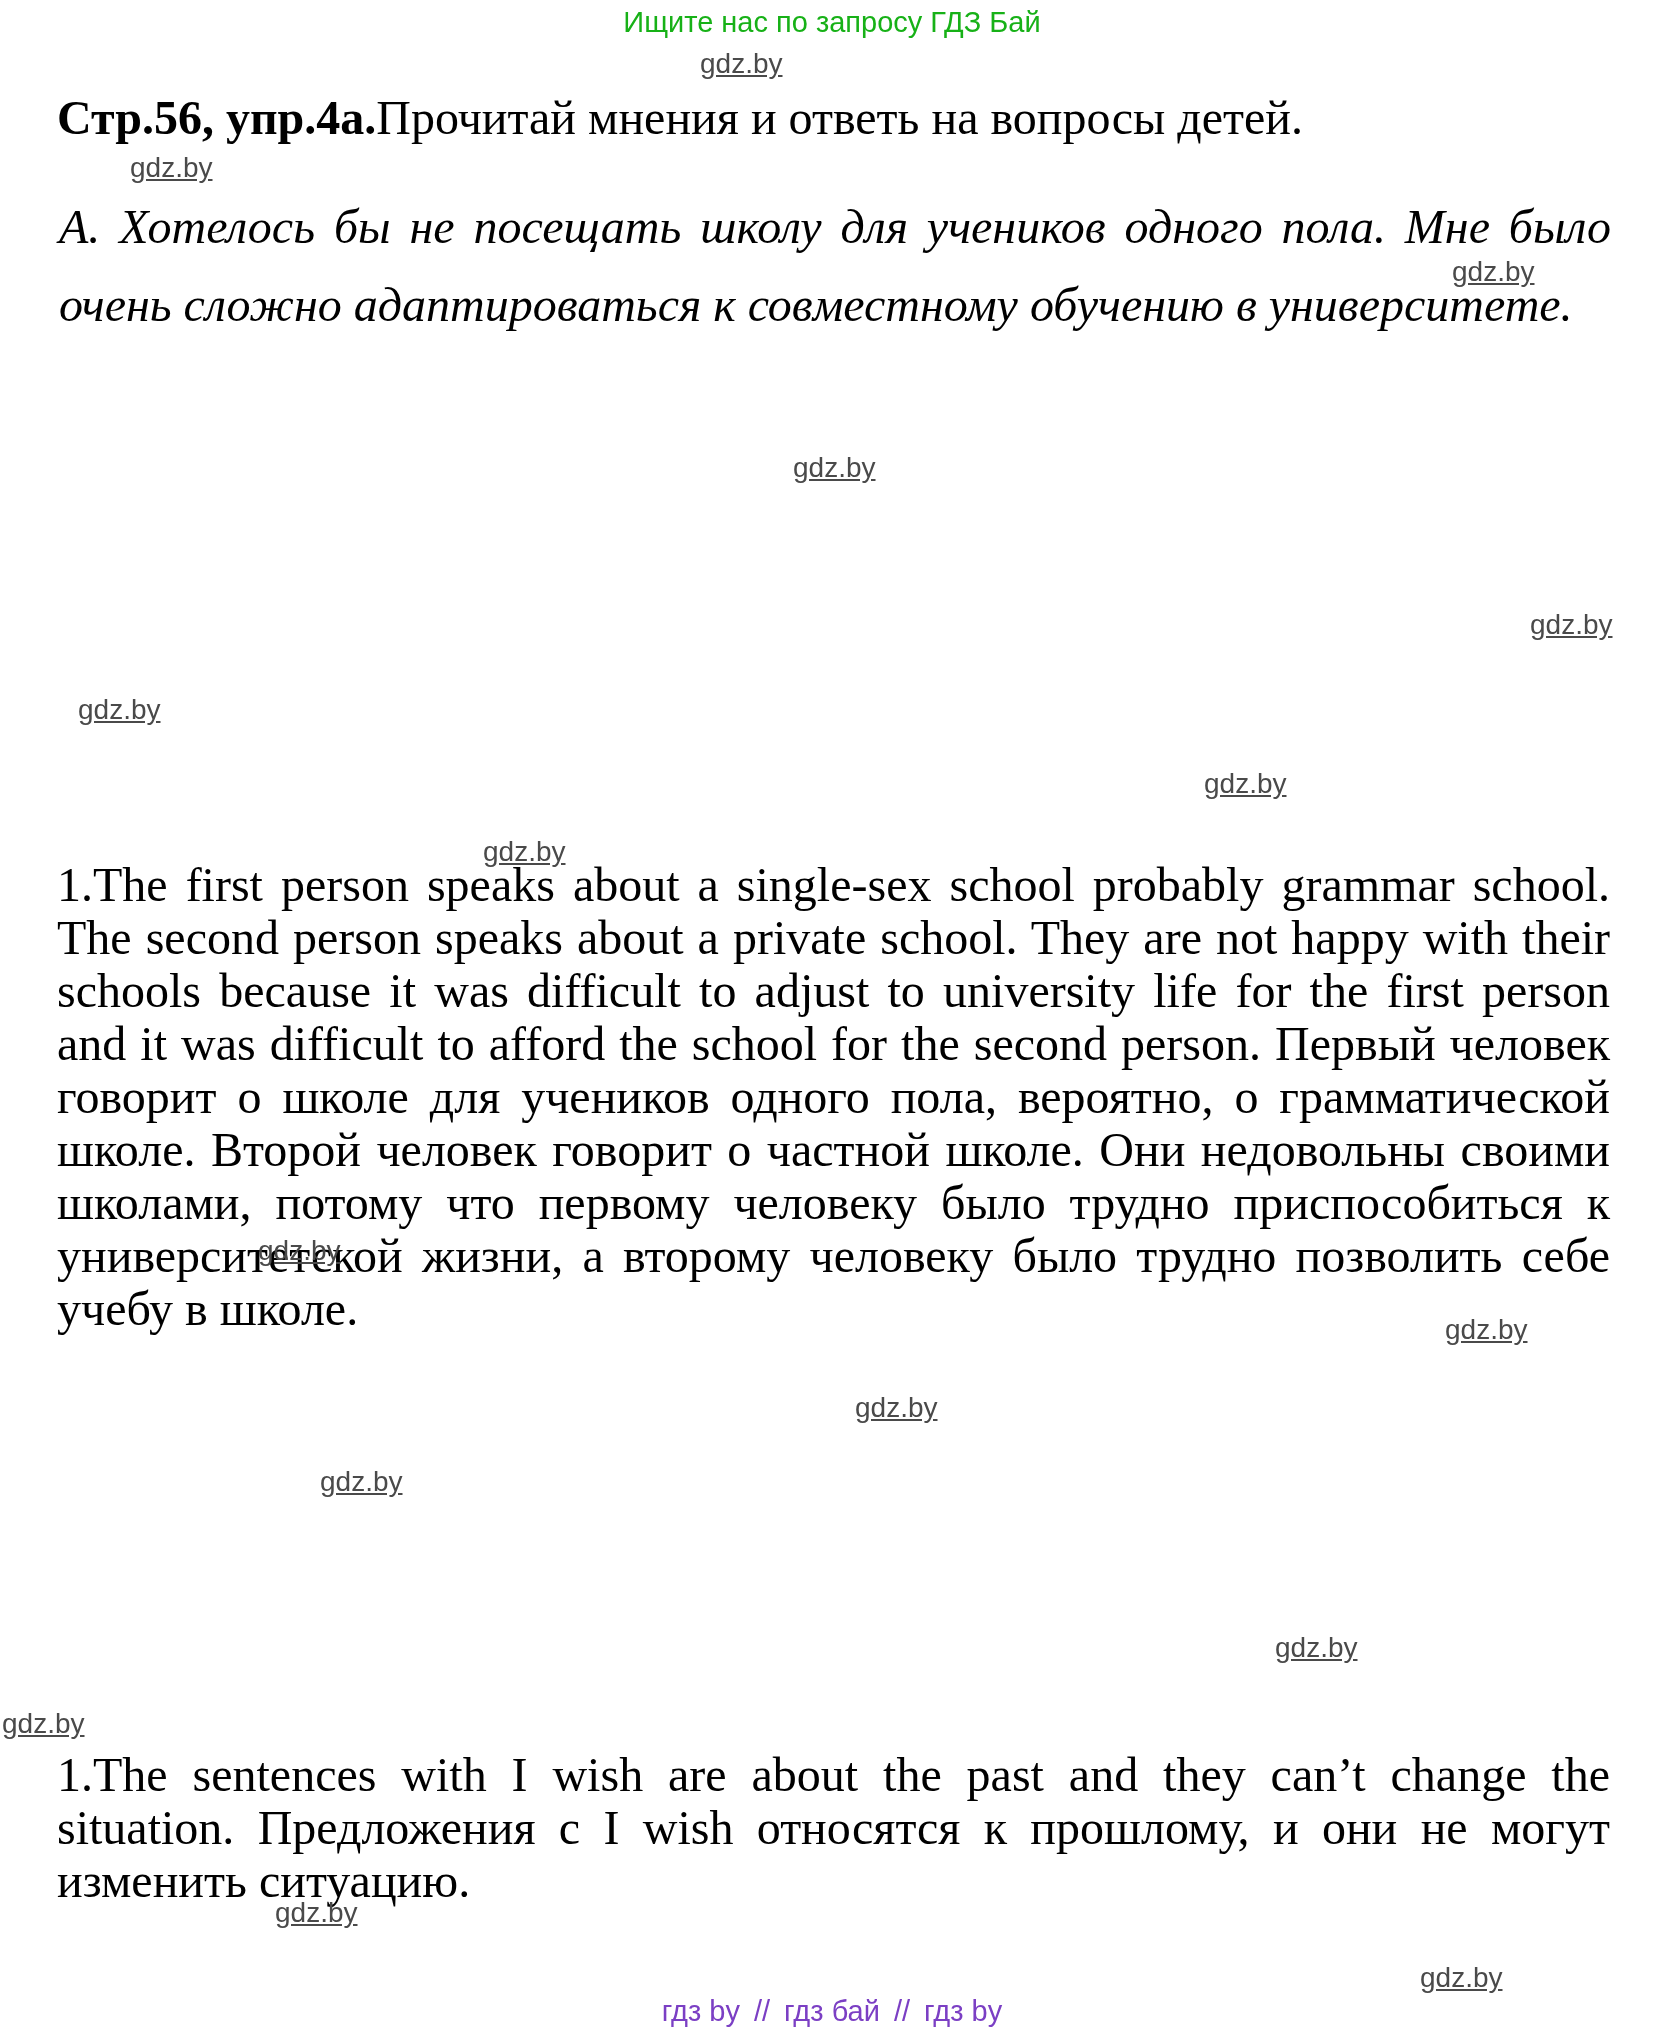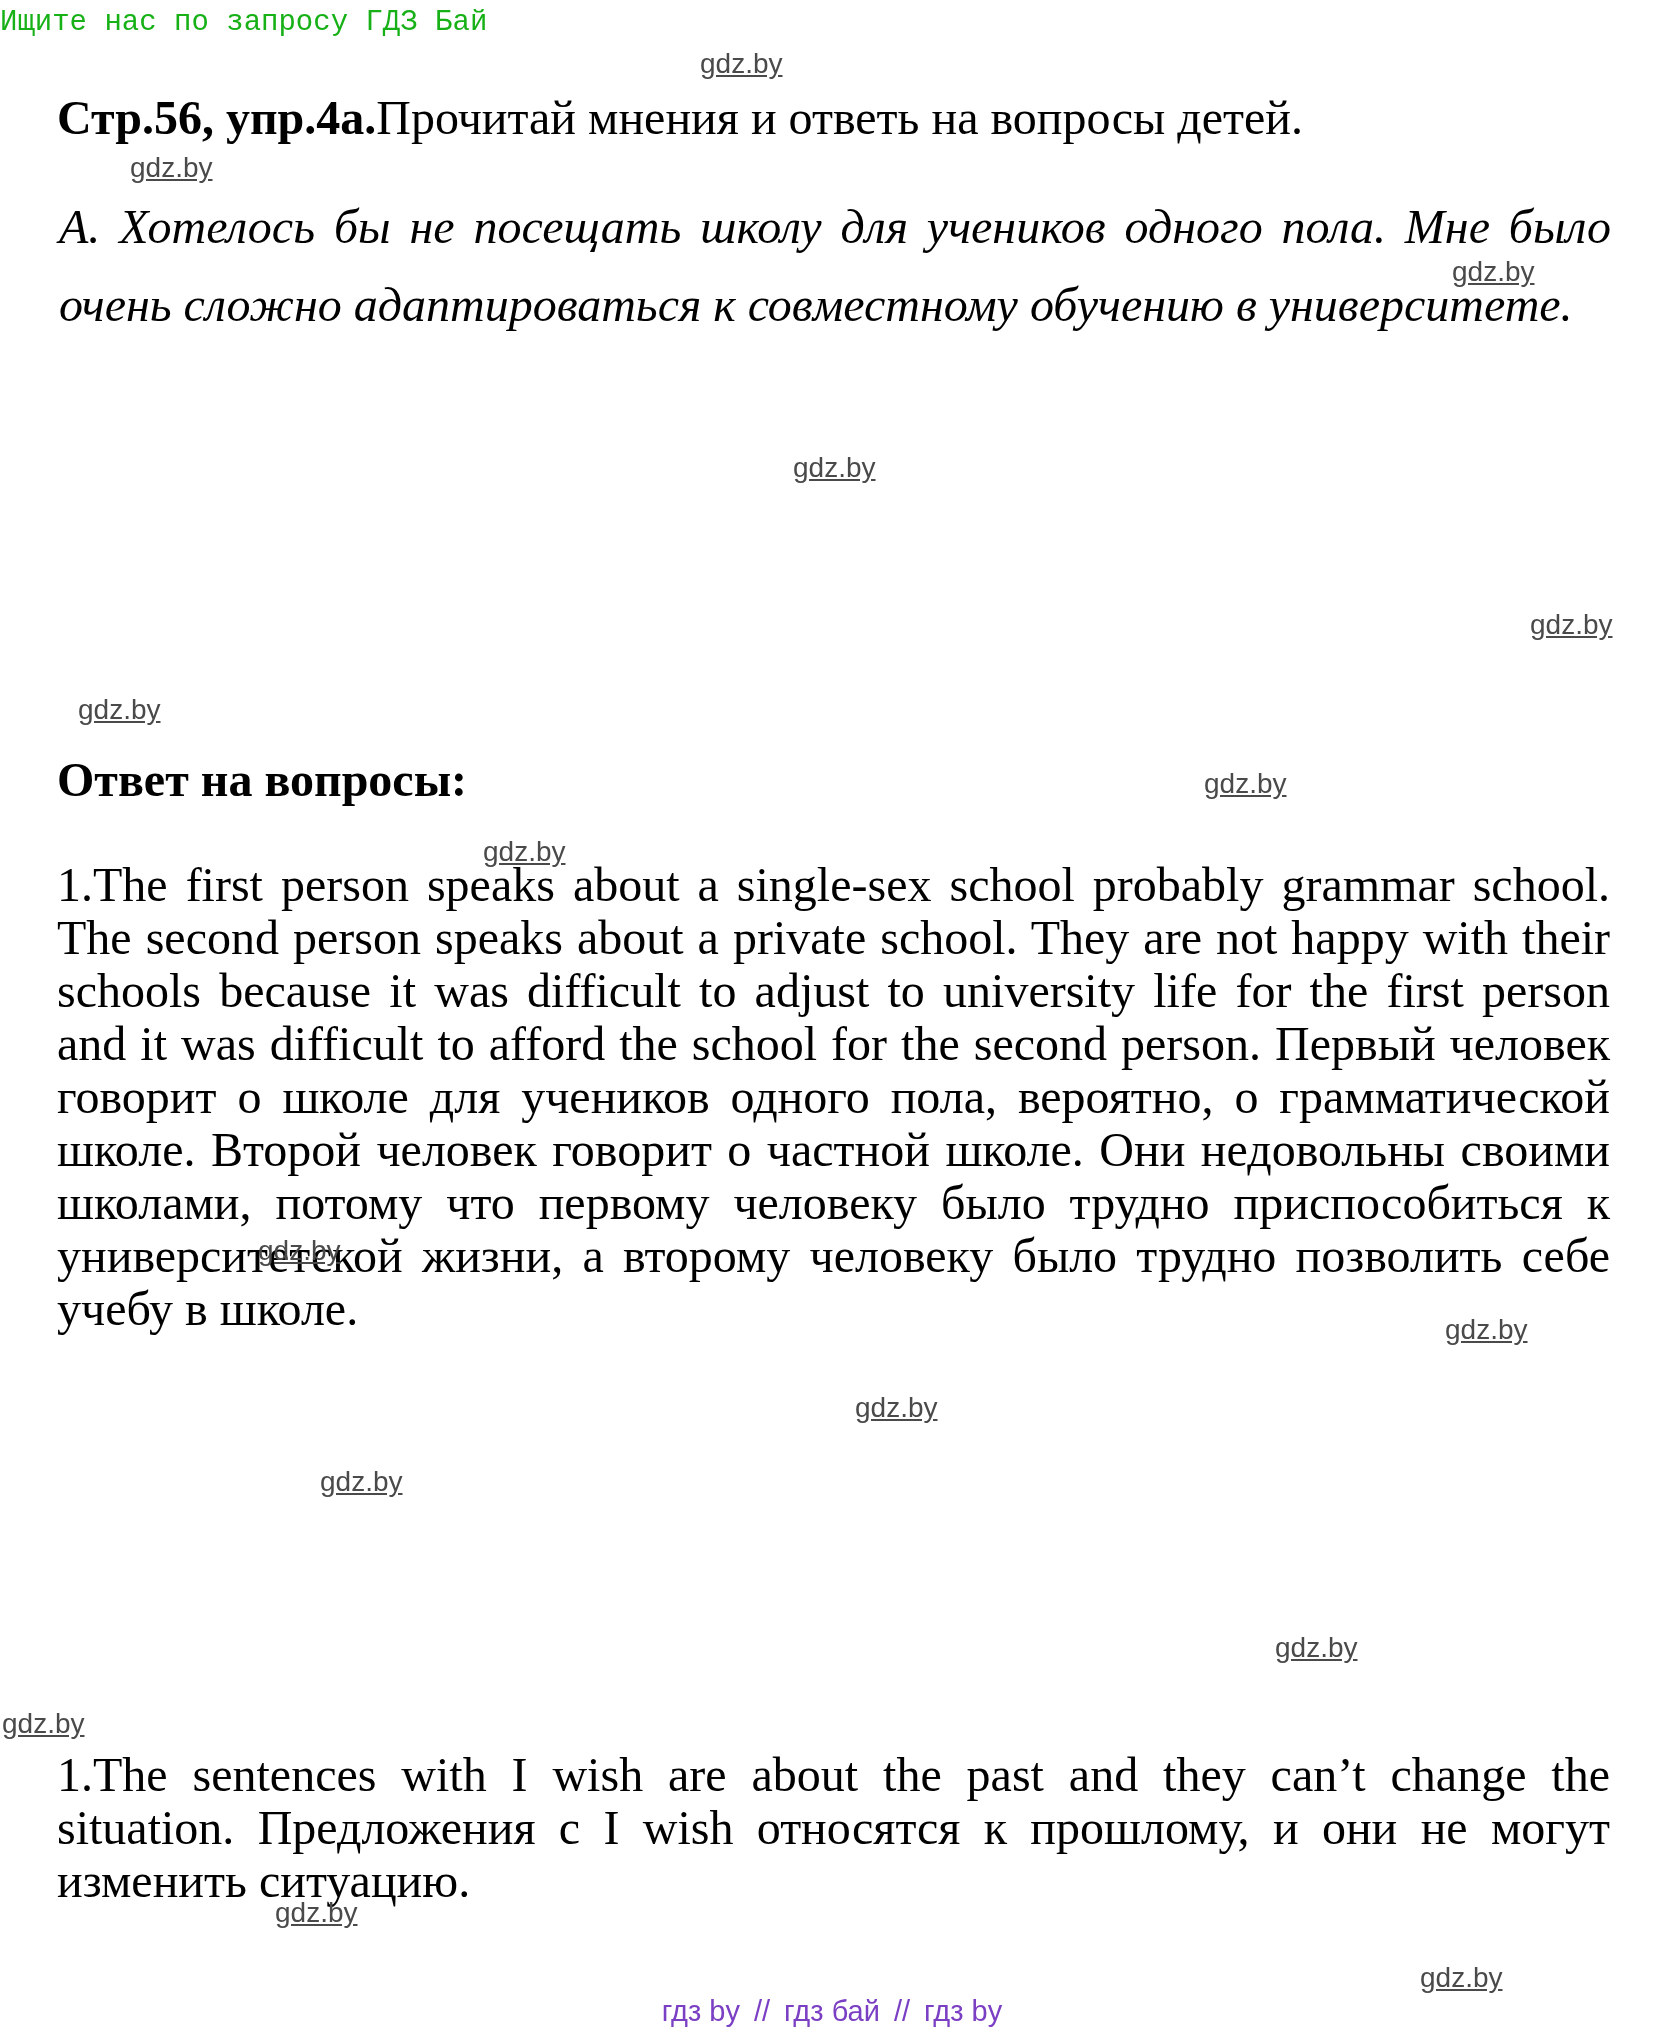"Ищите нас по запросу ГДЗ" .green-header { font-family: Liberation Mono, monospace -> Liberation Sans, sans-serif; text-align: none -> center }
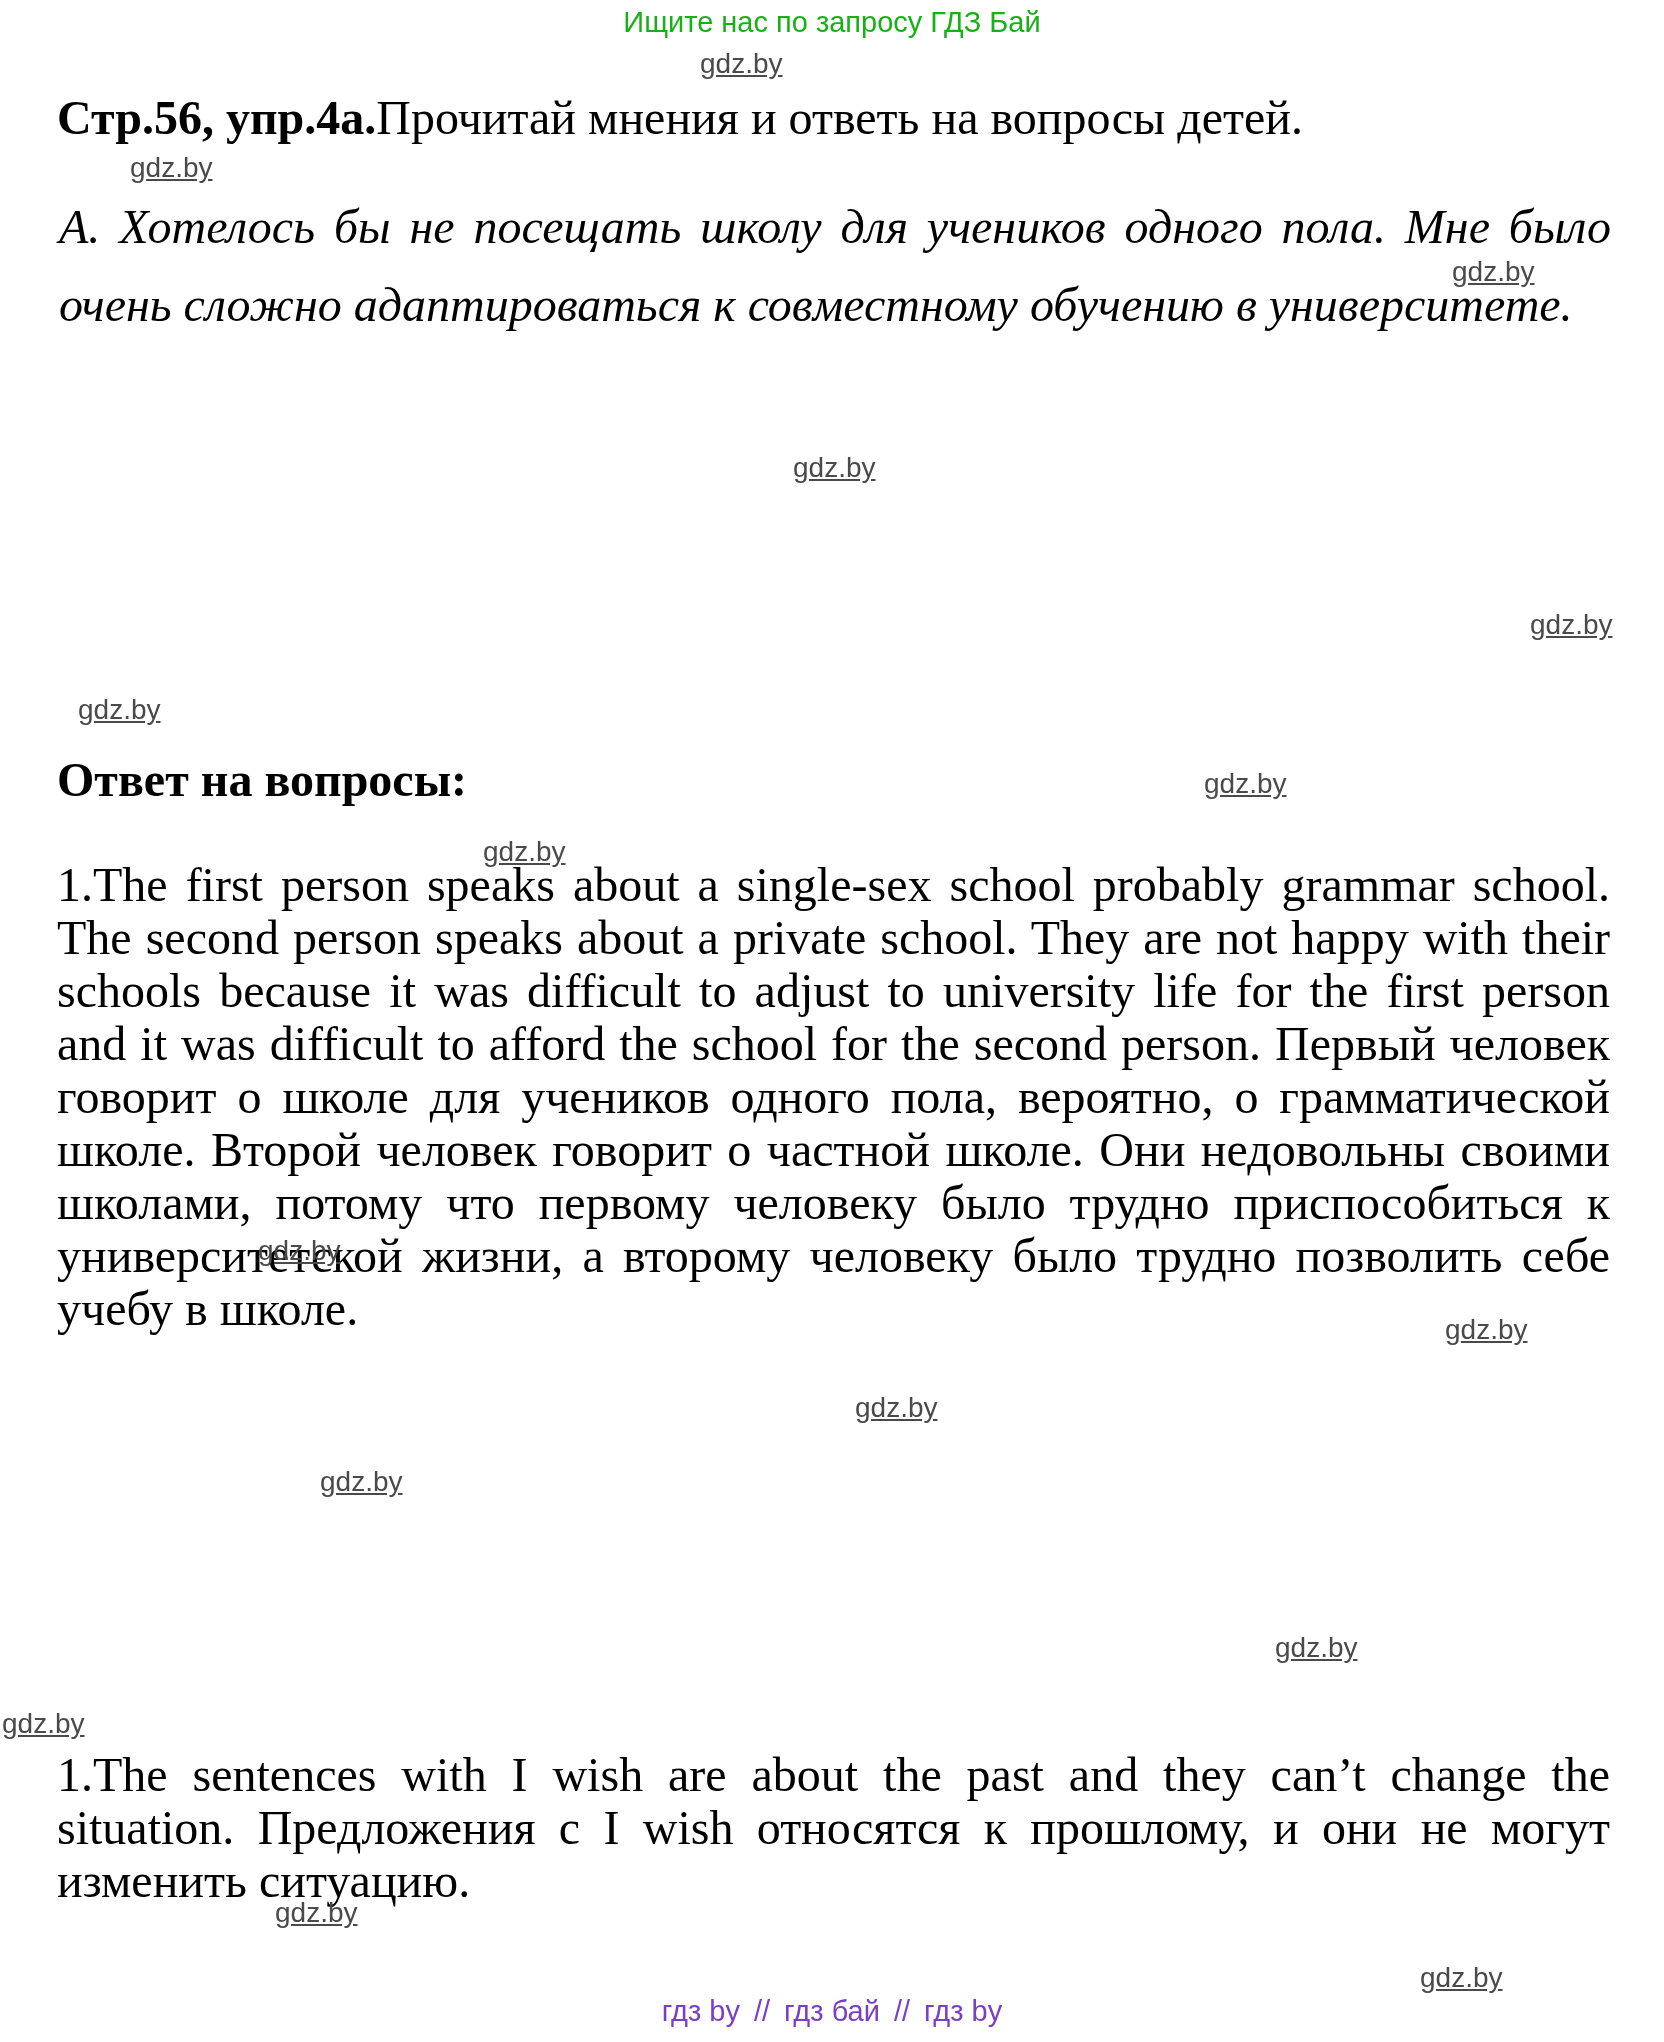"Ответ на вопросы:" h2.answers-heading { html: <h2>Ответ на вопросы:</h2> -> none }
